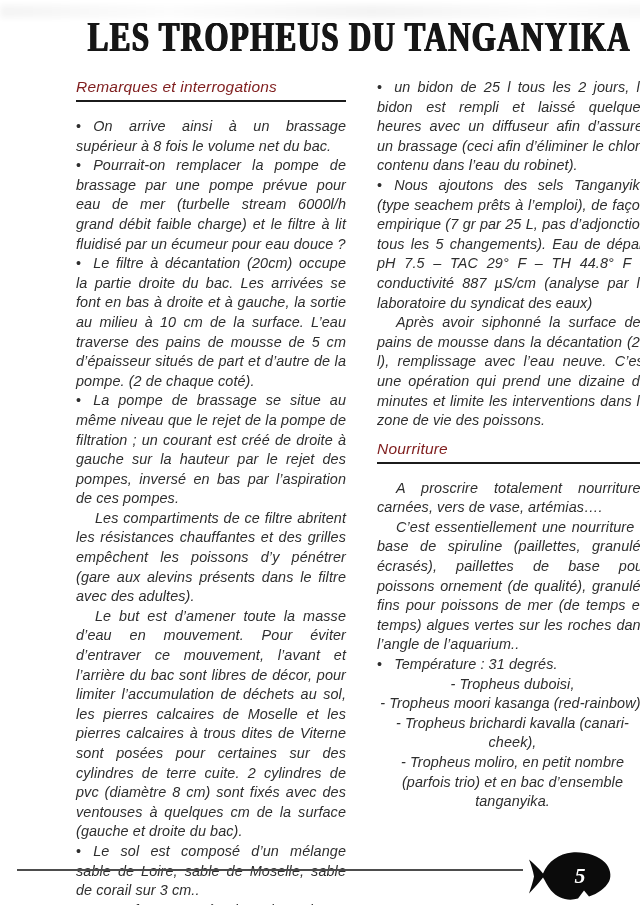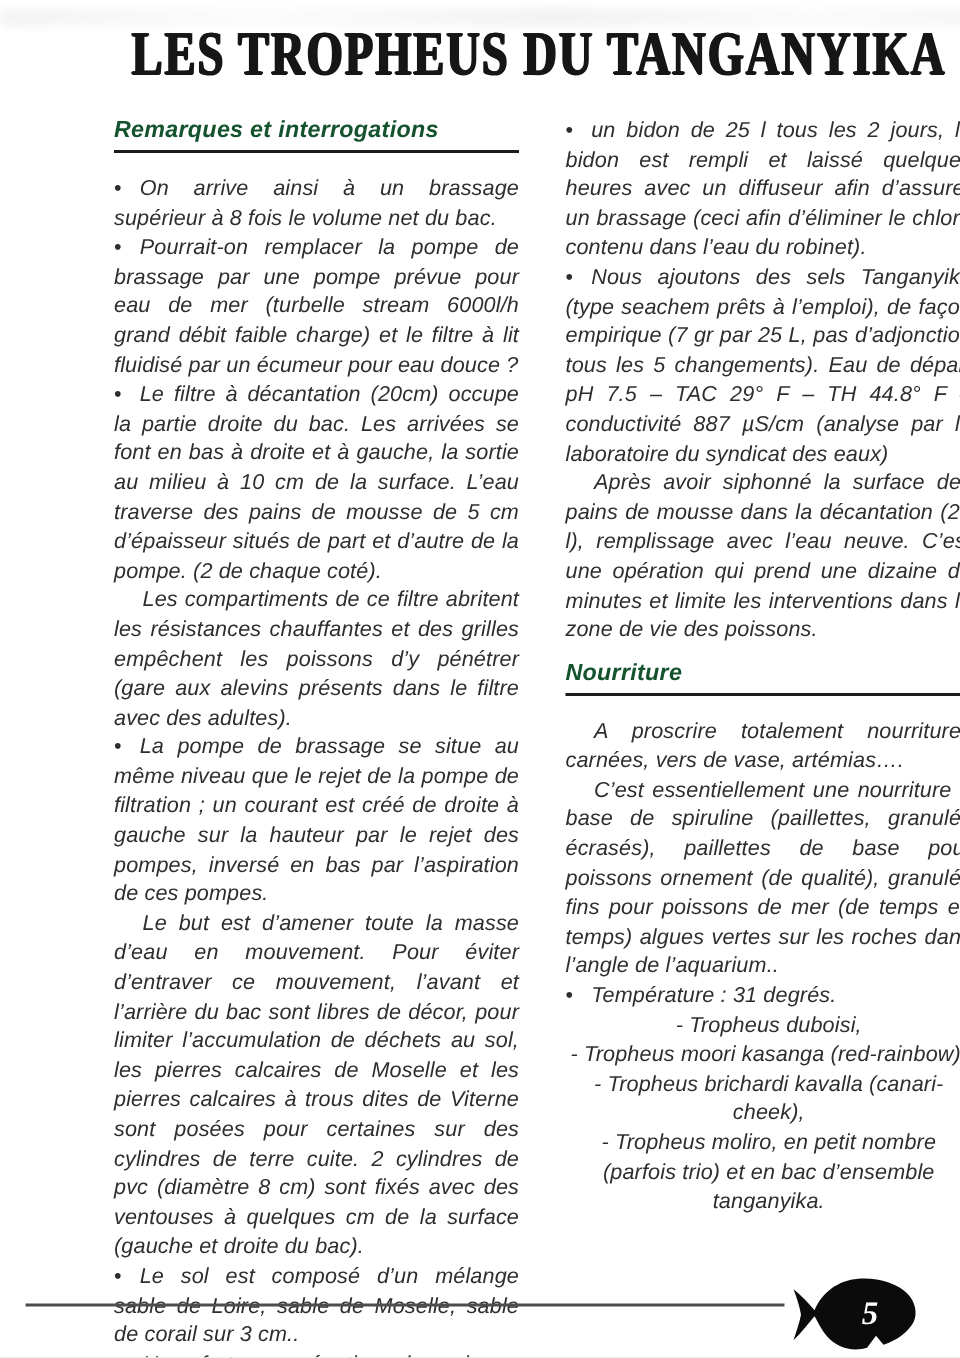"Remarques et interrogations" .col-heading { color: #14532d -> #7f1d1d; font-weight: 700 -> 400 }
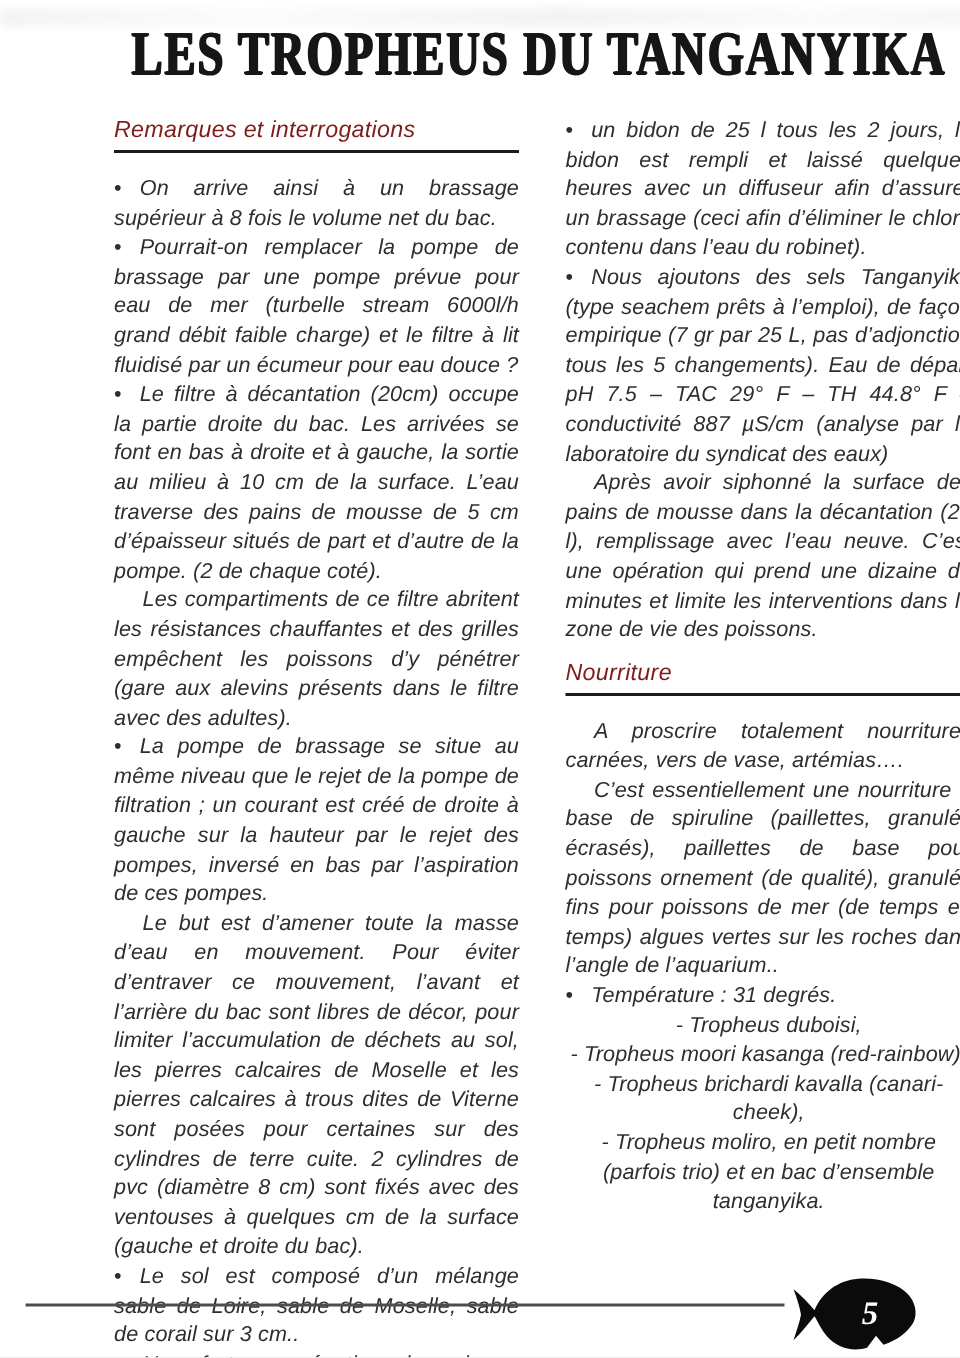"Les compartiments de ce filtre" p.para { order: before "• La pompe de brassage" -> after "• La pompe de brassage" }
